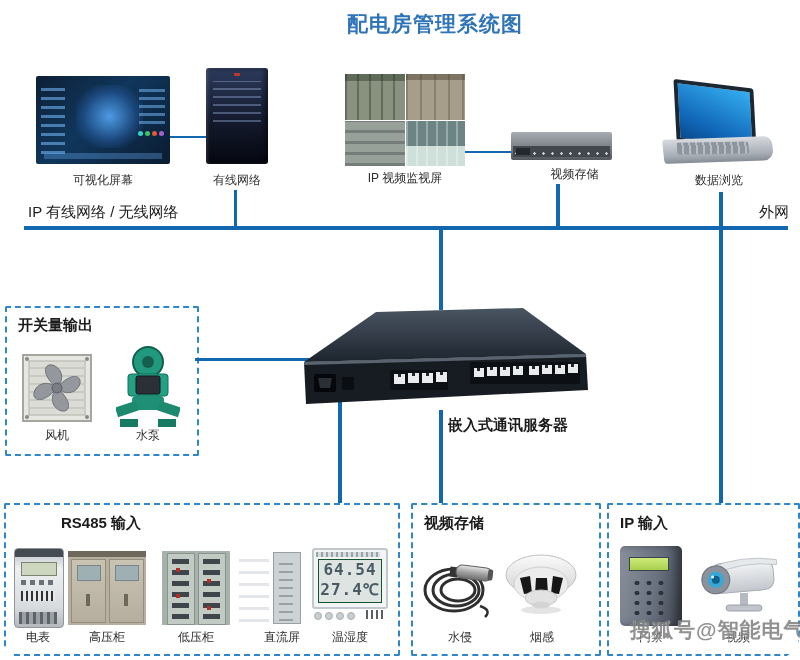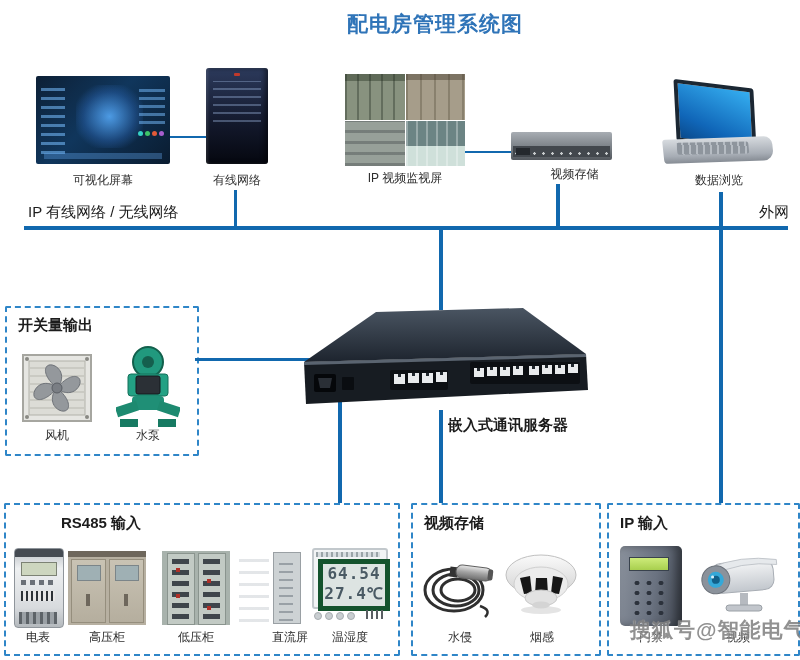"配电房管理系统图" .canvas { border-radius: none -> 27px }
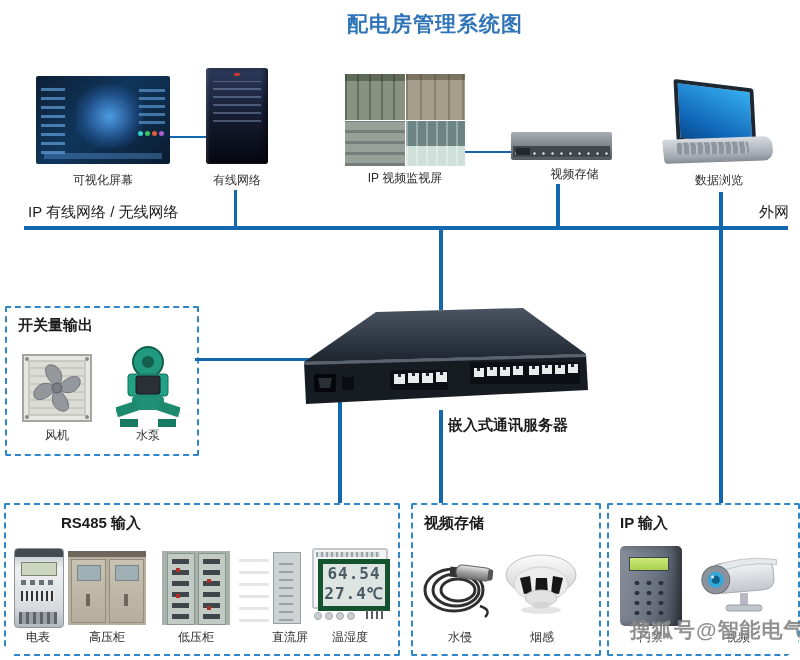"64.54" .th-lcd { border: 5px solid #14532d -> 1px solid #14532d }
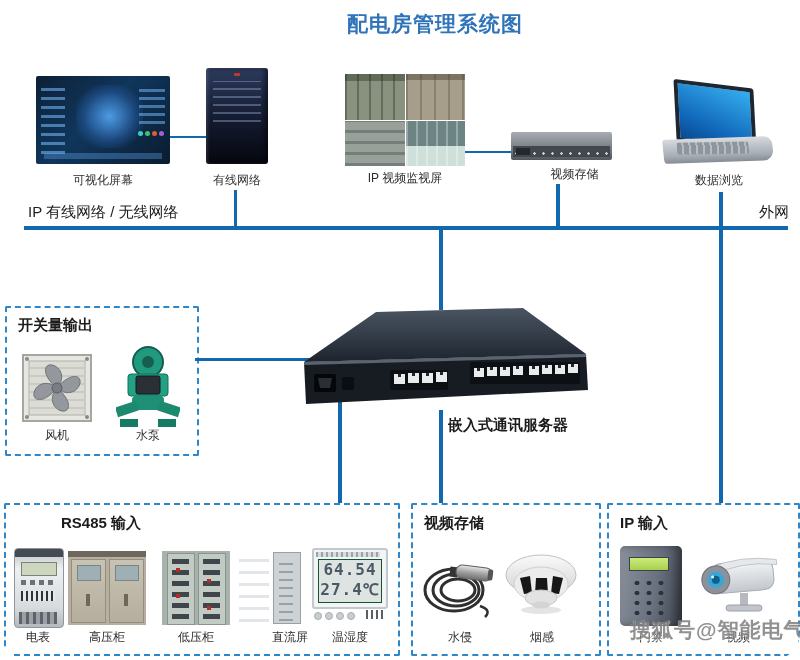"直流屏" div.ilabel { left: 240px -> 248px; text-align: right -> none }
